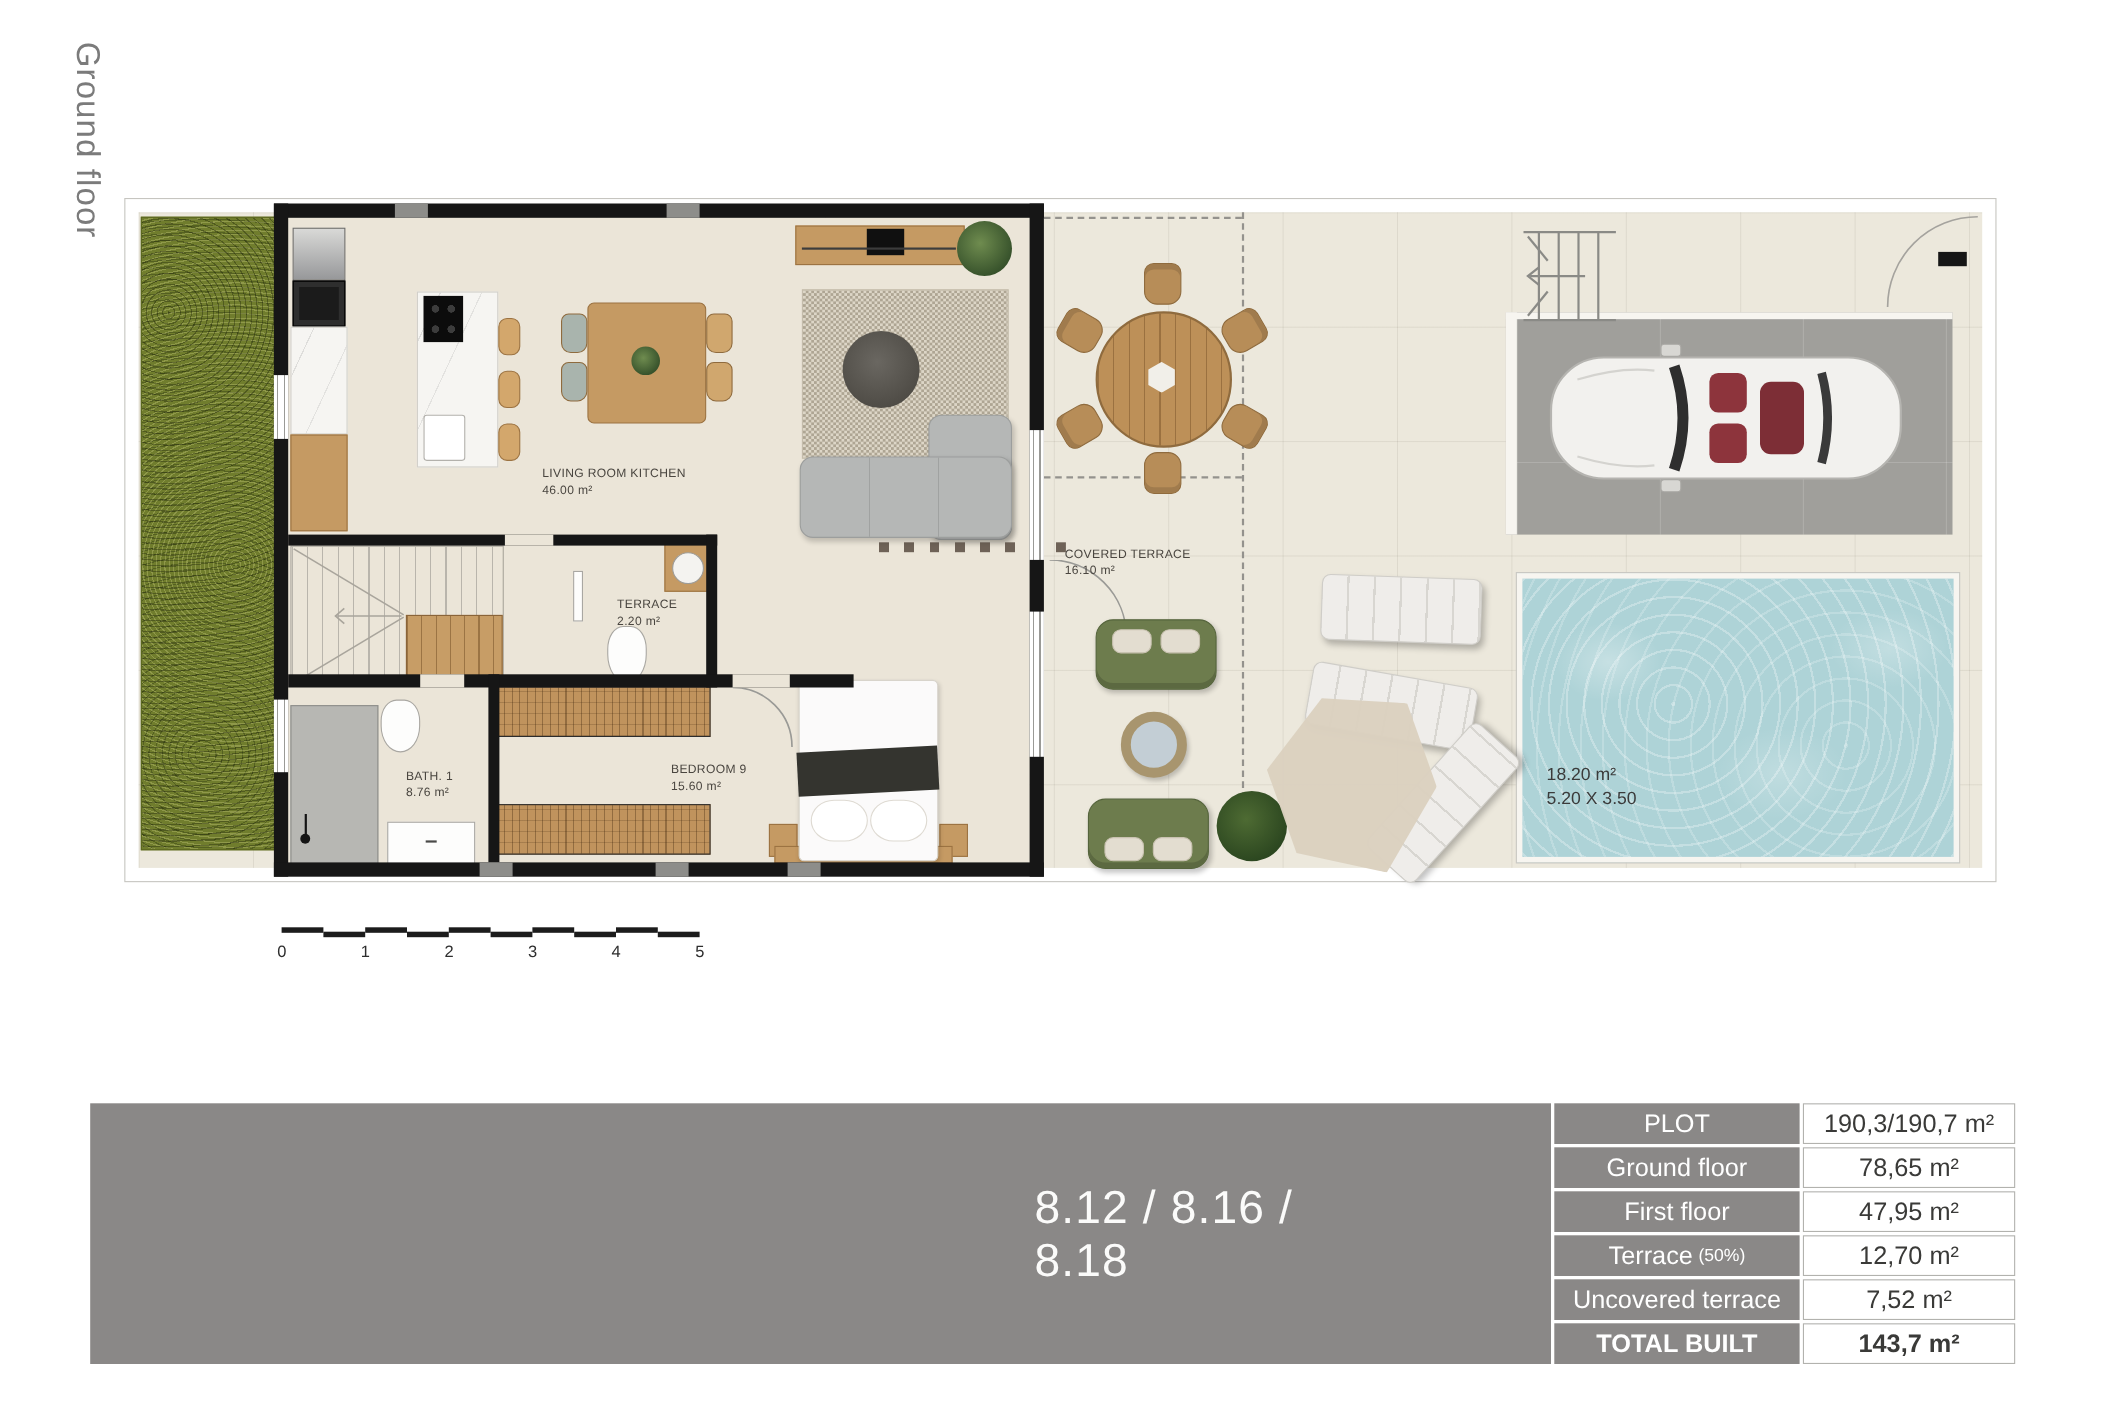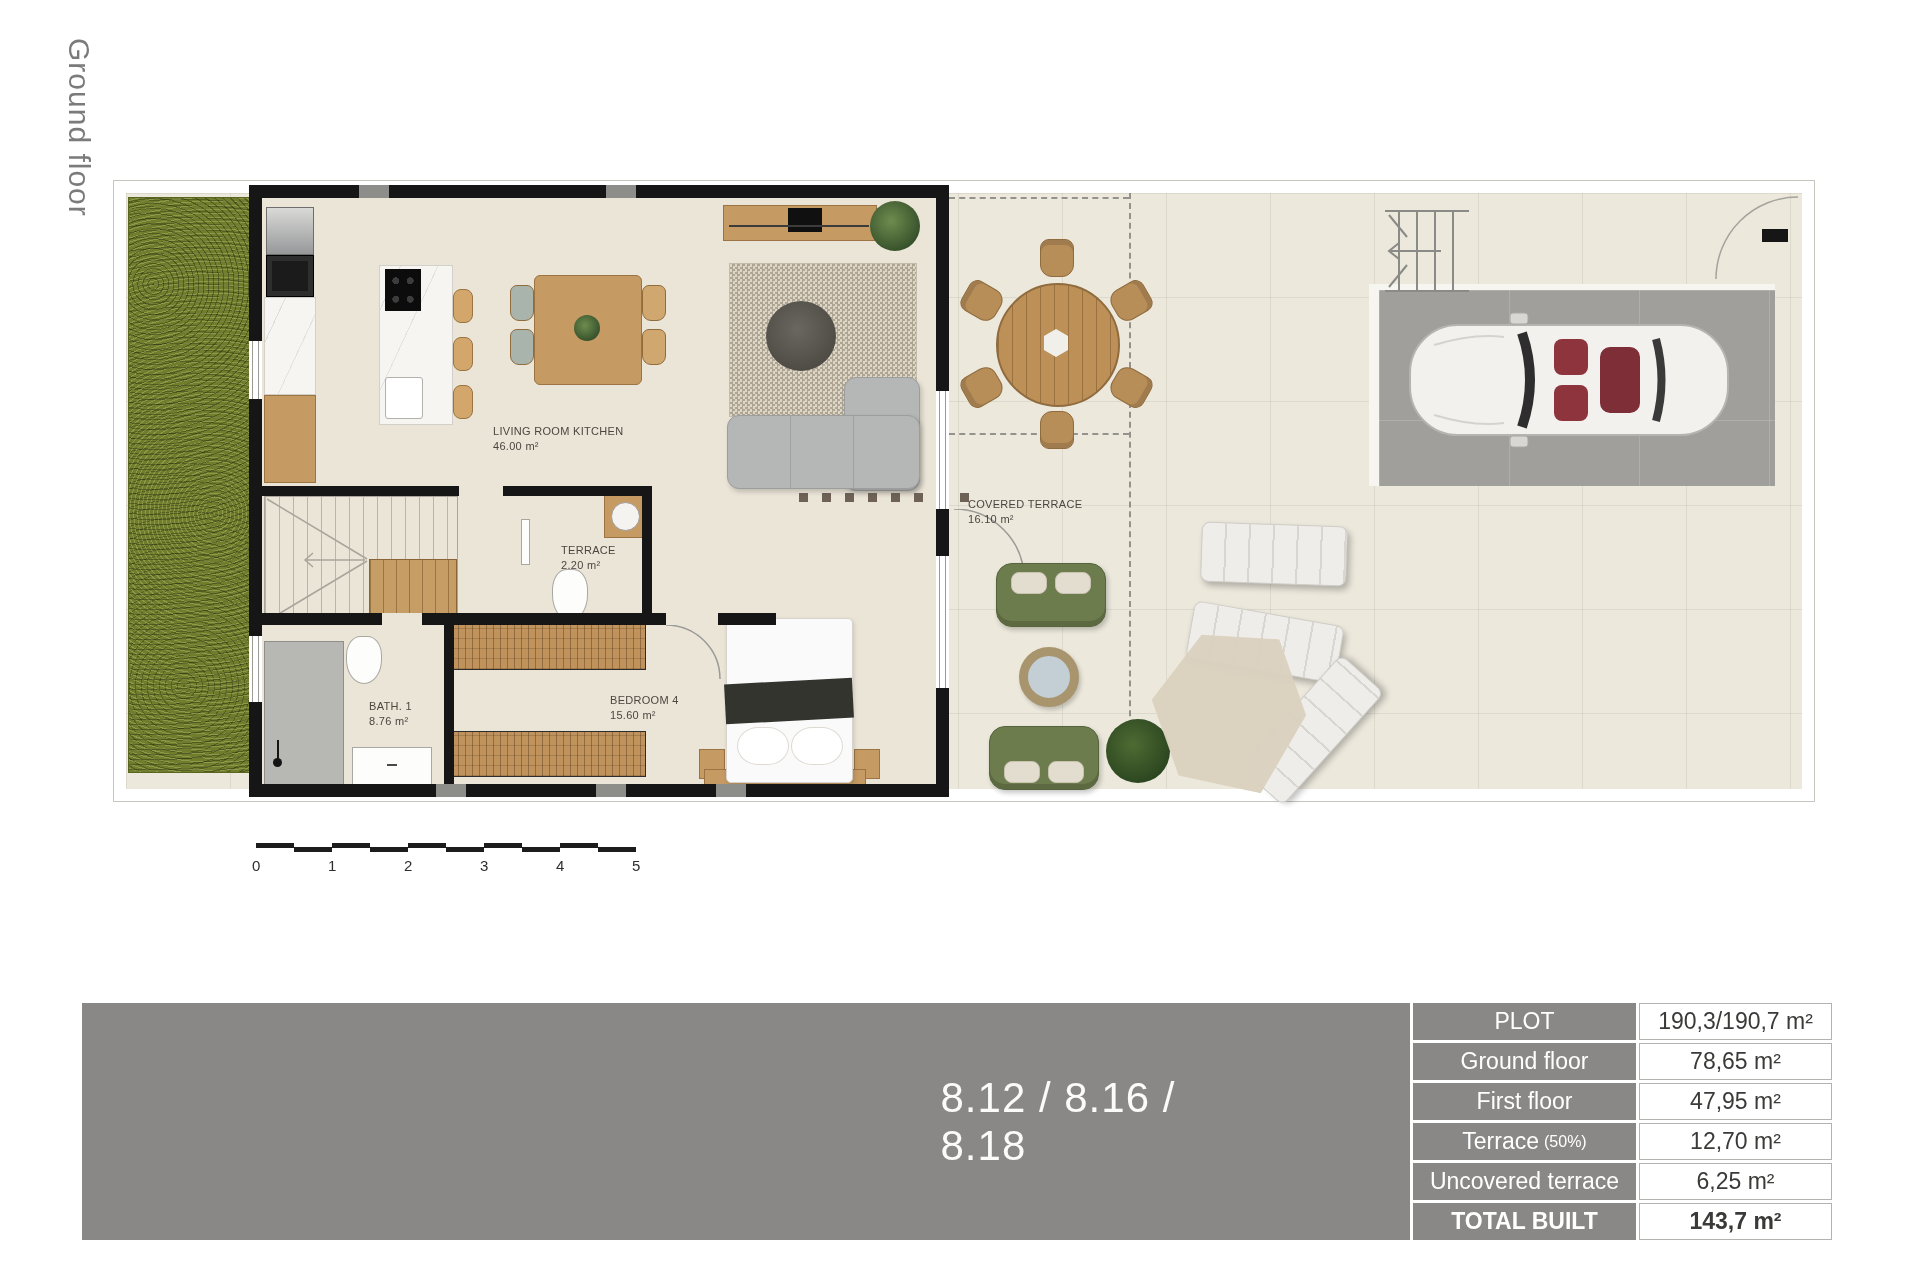"BEDROOM 4" div { text: 4 -> 9 }
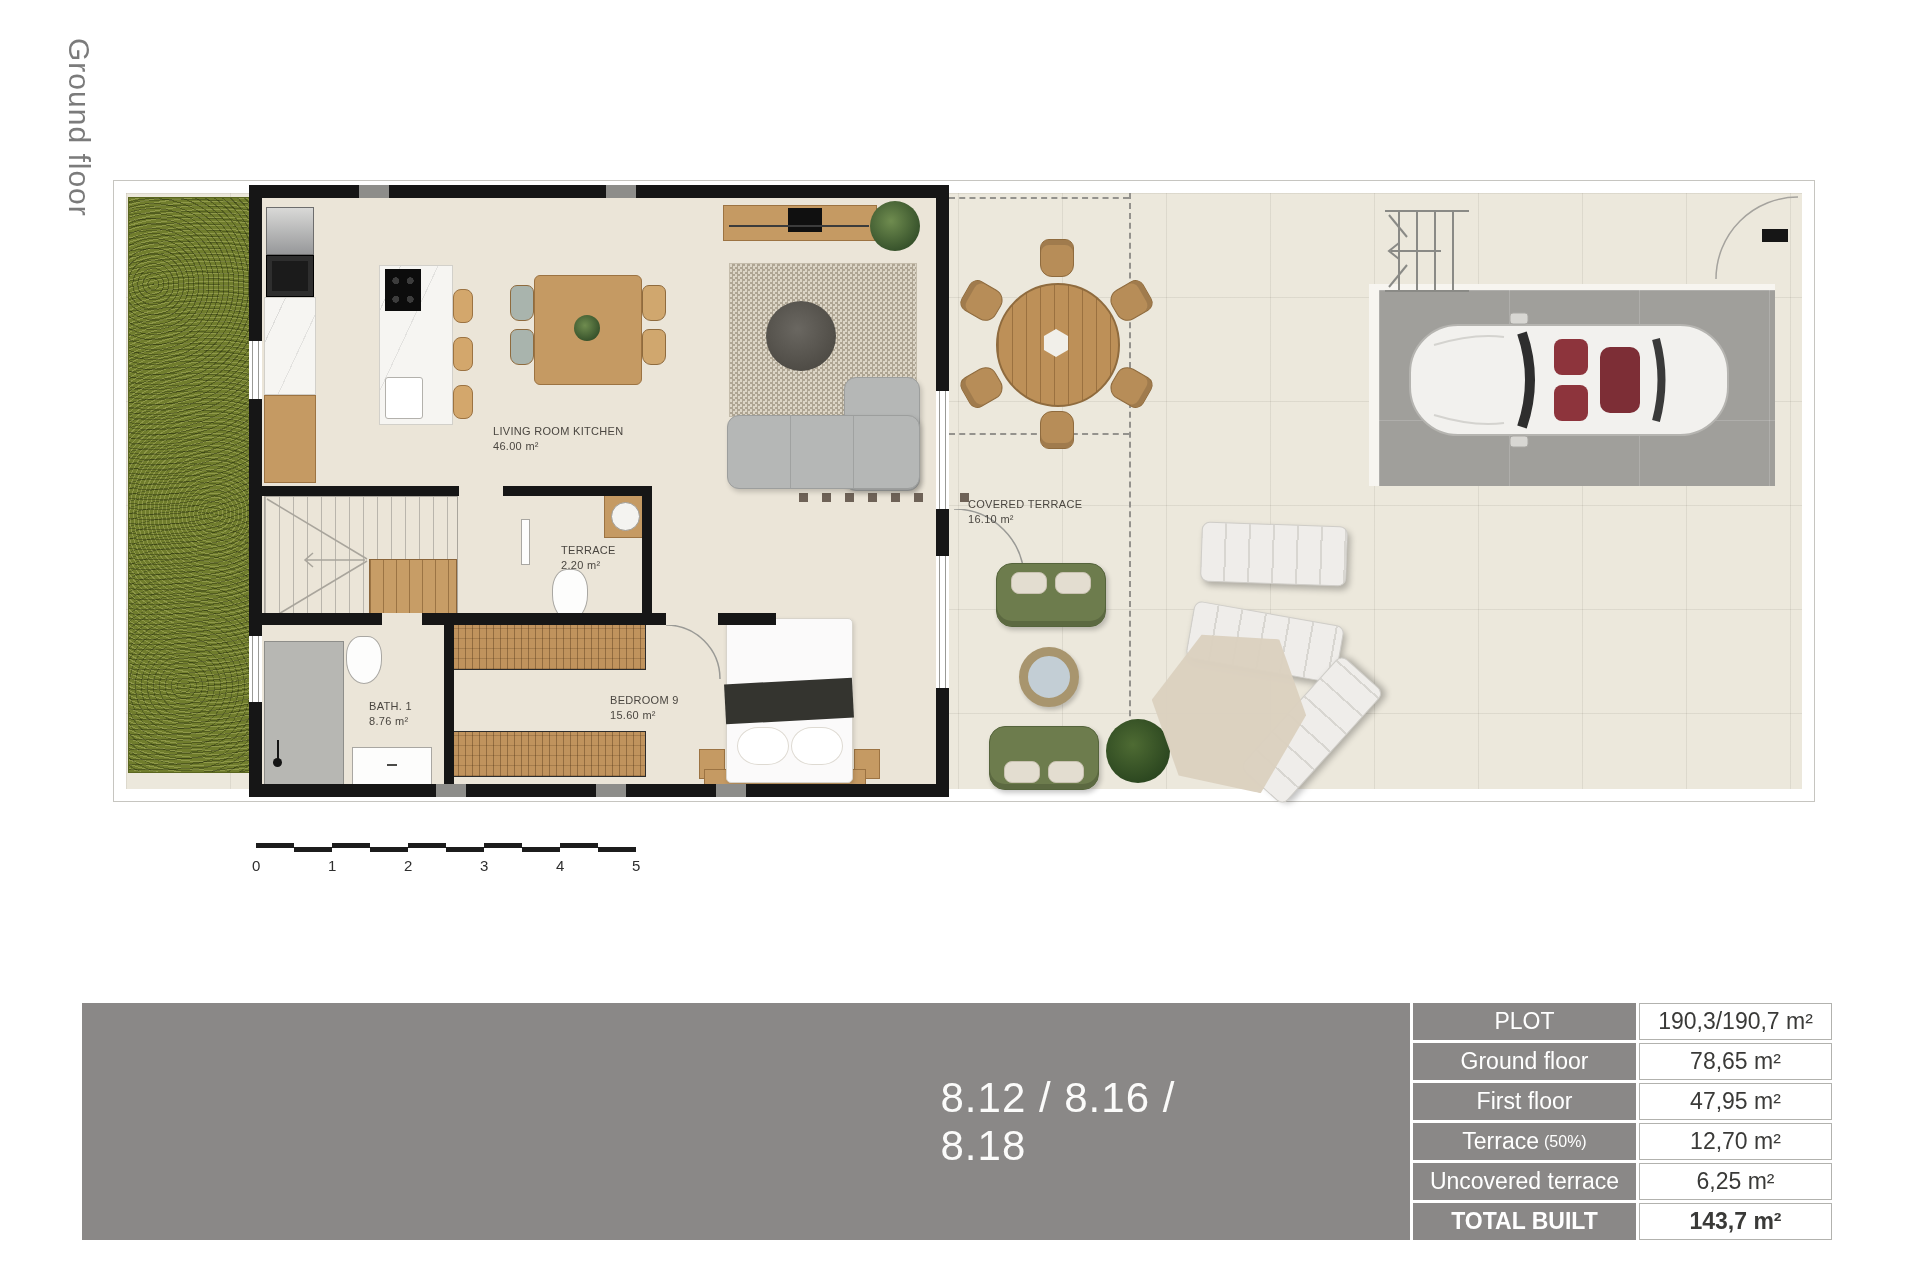"18.20 m²" div.abs { html: none -> <div> <div> <div>18.20 m²</div> <div>5.20 X 3.50</div> </div> </div> }
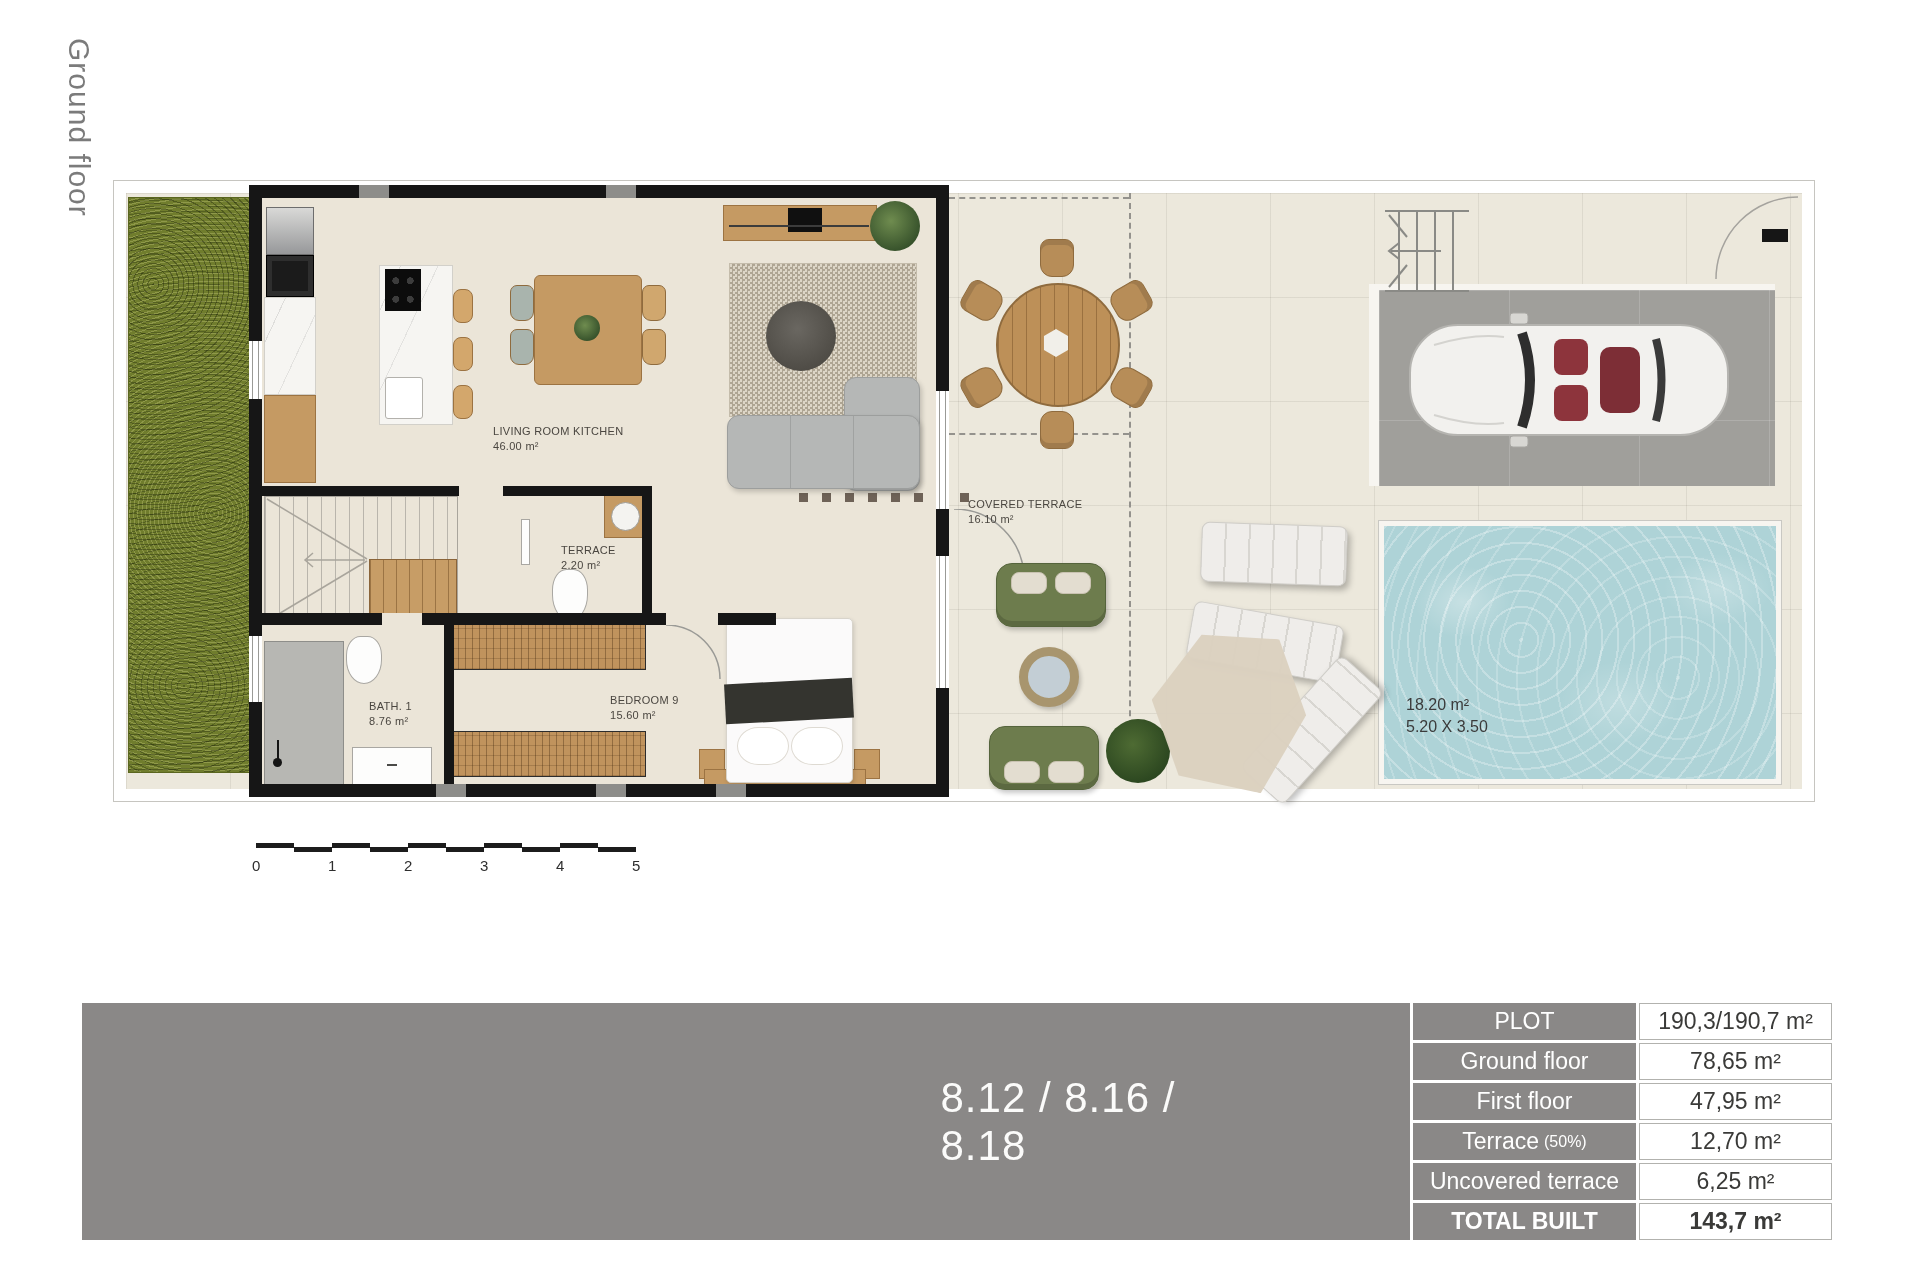"6,25 m²" div.acell-v { text: 6,25 -> 7,52 }
